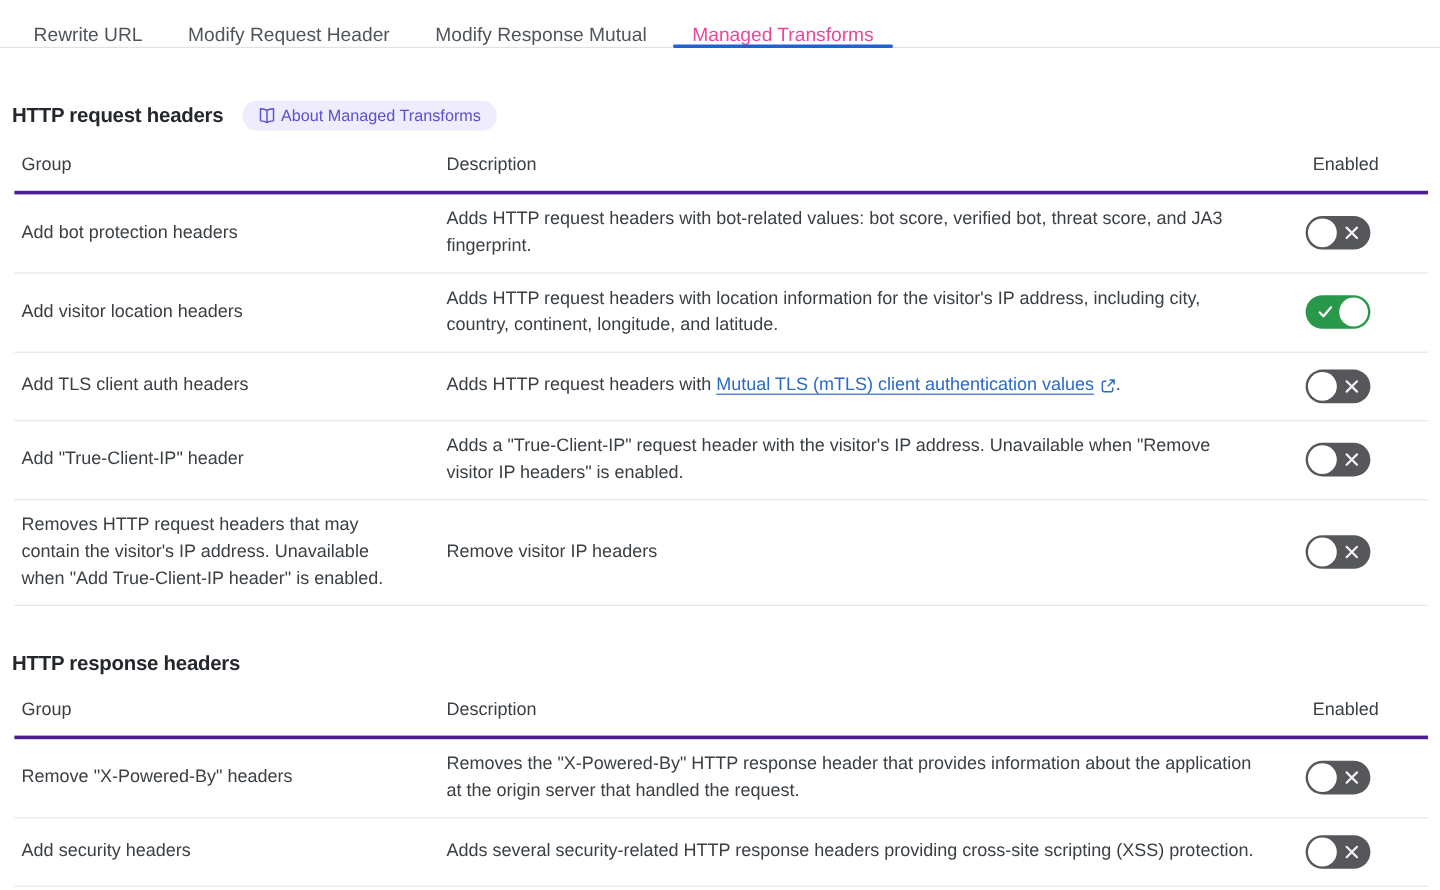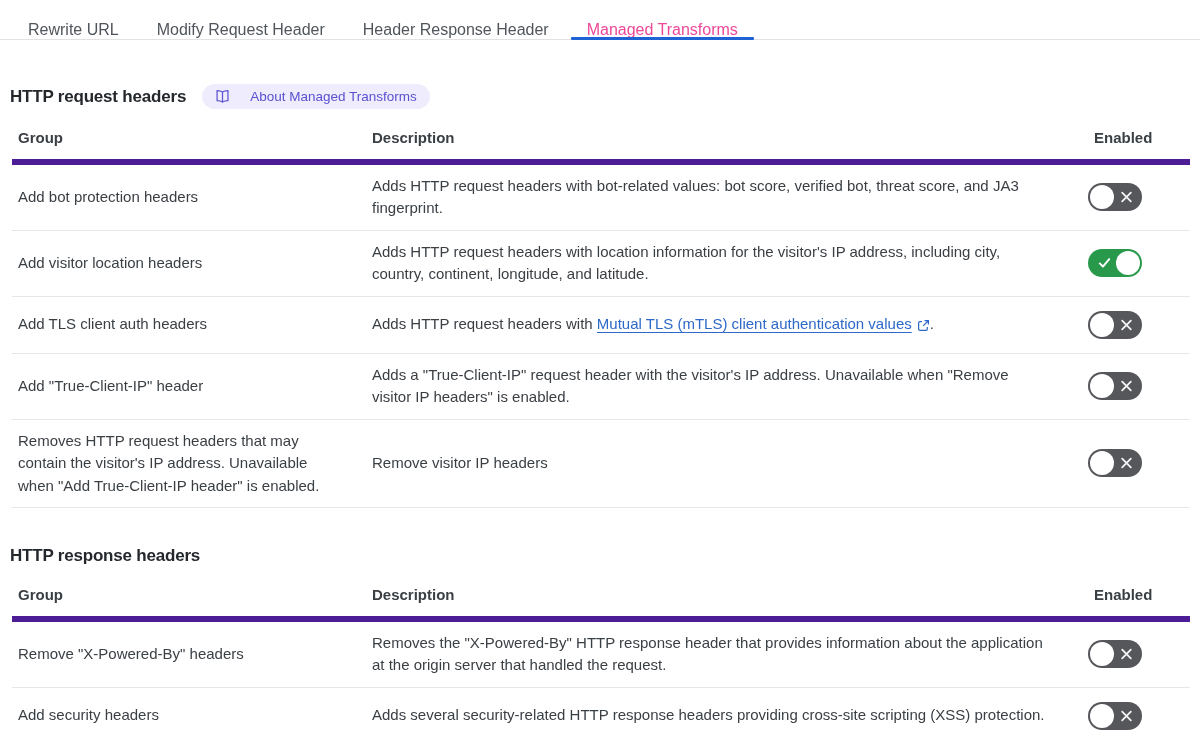"Header Response Header" span { text: Header Response Header -> Modify Response Mutual }
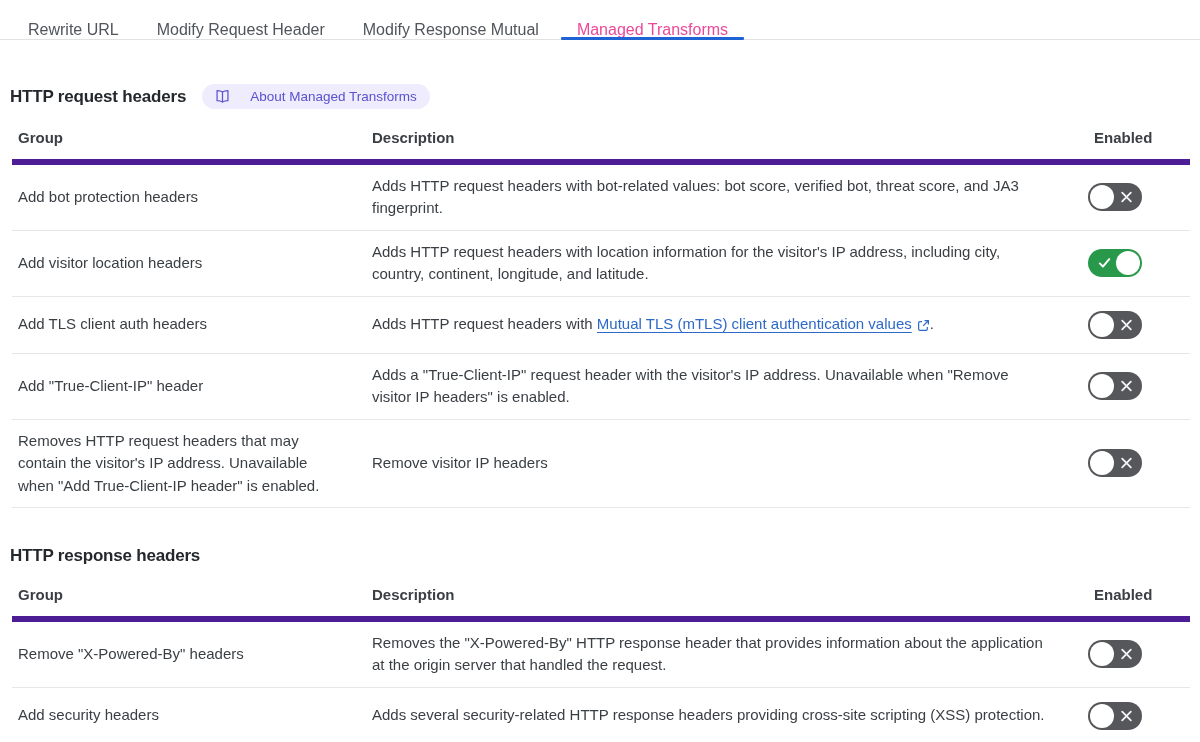"About Managed Transforms" .badge { gap: 20px -> 4px }
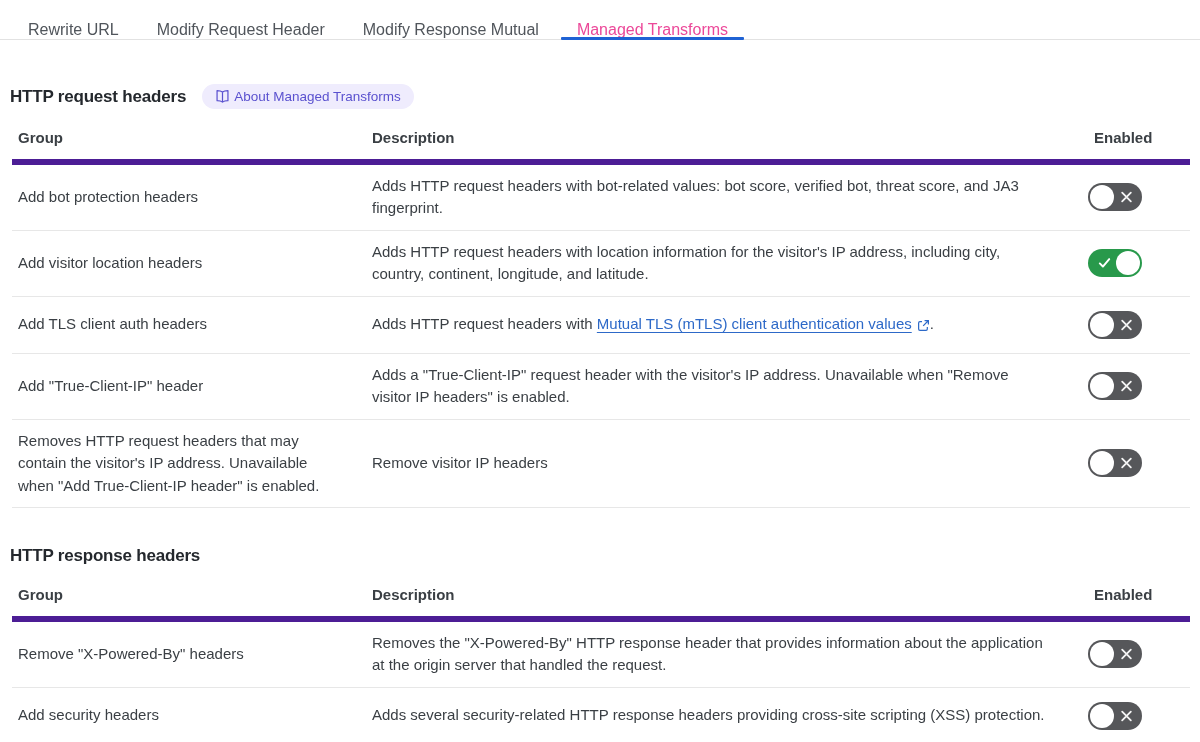"Group" .thead { border-bottom: 6px solid #4c1d95 -> 3px solid #4c1d95; font-weight: 700 -> 400 }
